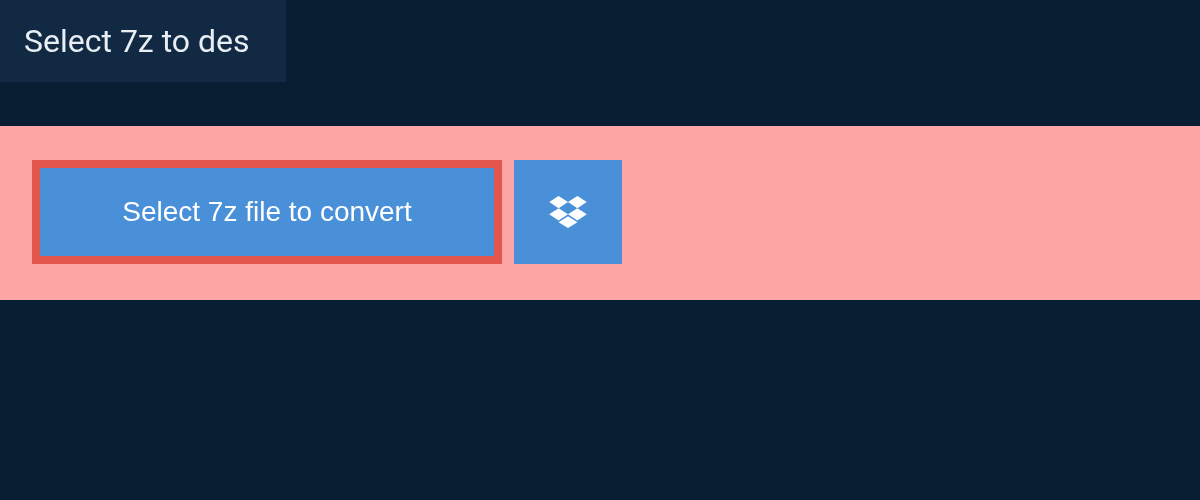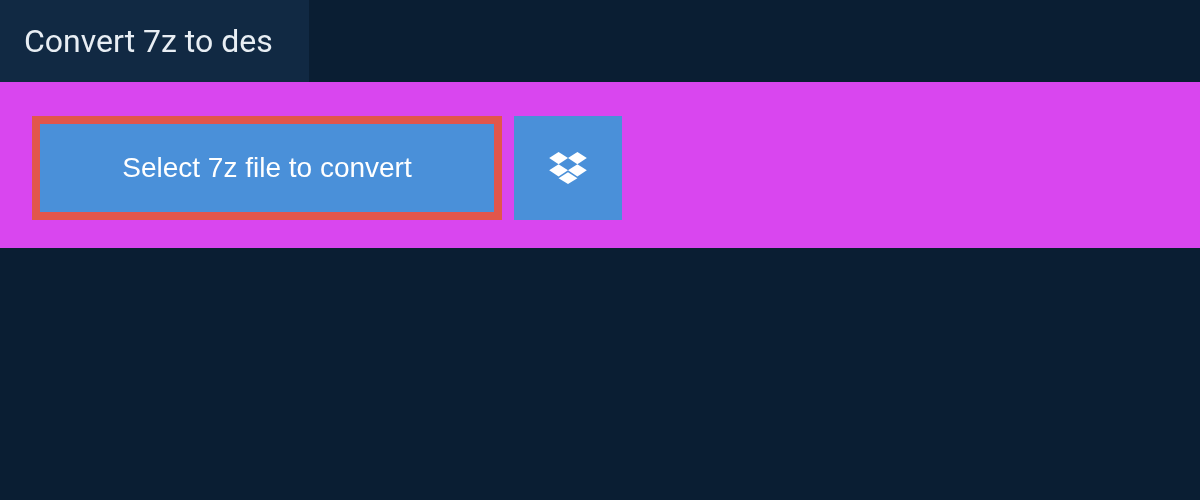"Convert 7z to des" span { text: Convert -> Select }
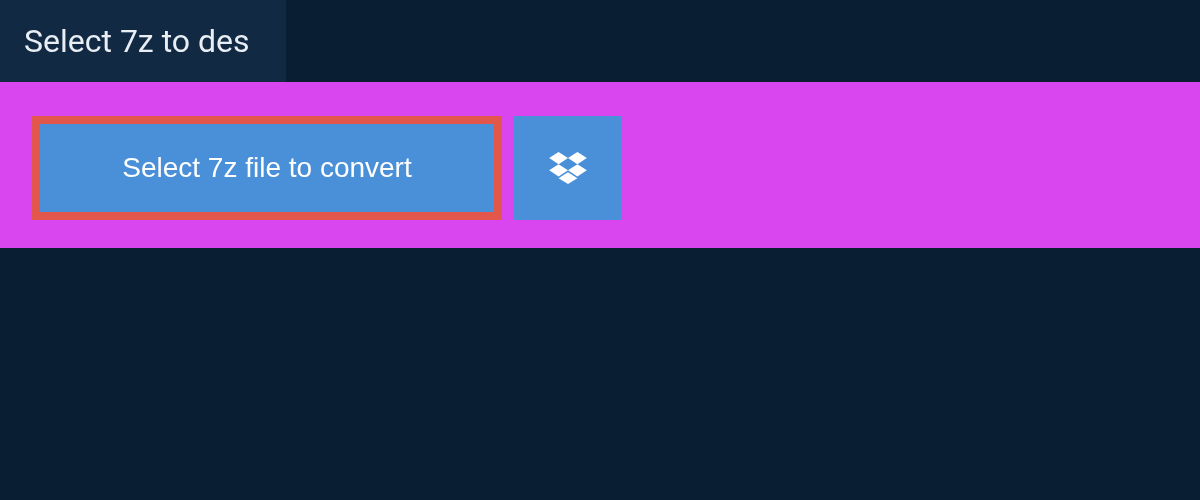"Select 7z file to convert" .panel { background: #d946ef -> #fca5a5; margin-top: none -> 44px; padding: 34px 32px 28px 32px -> 34px 32px 36px 32px }
